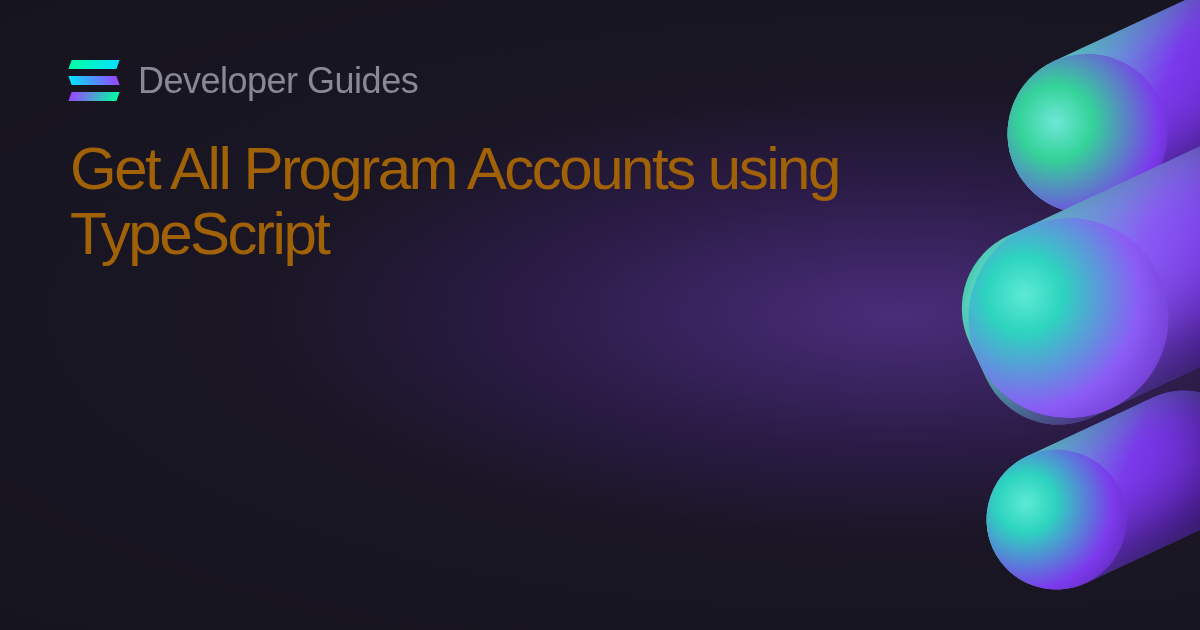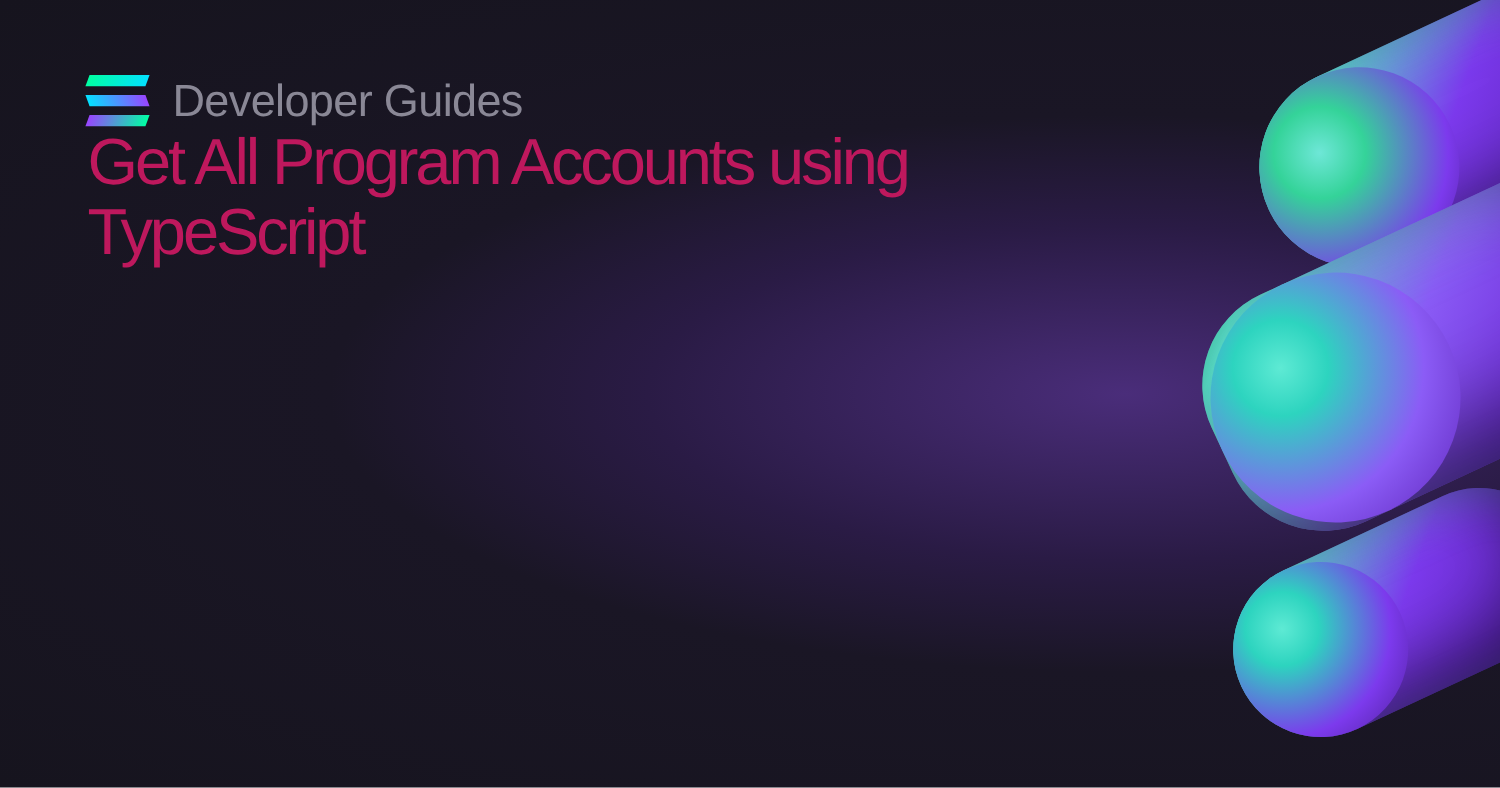"Developer Guides" .header { margin-bottom: none -> 35px }
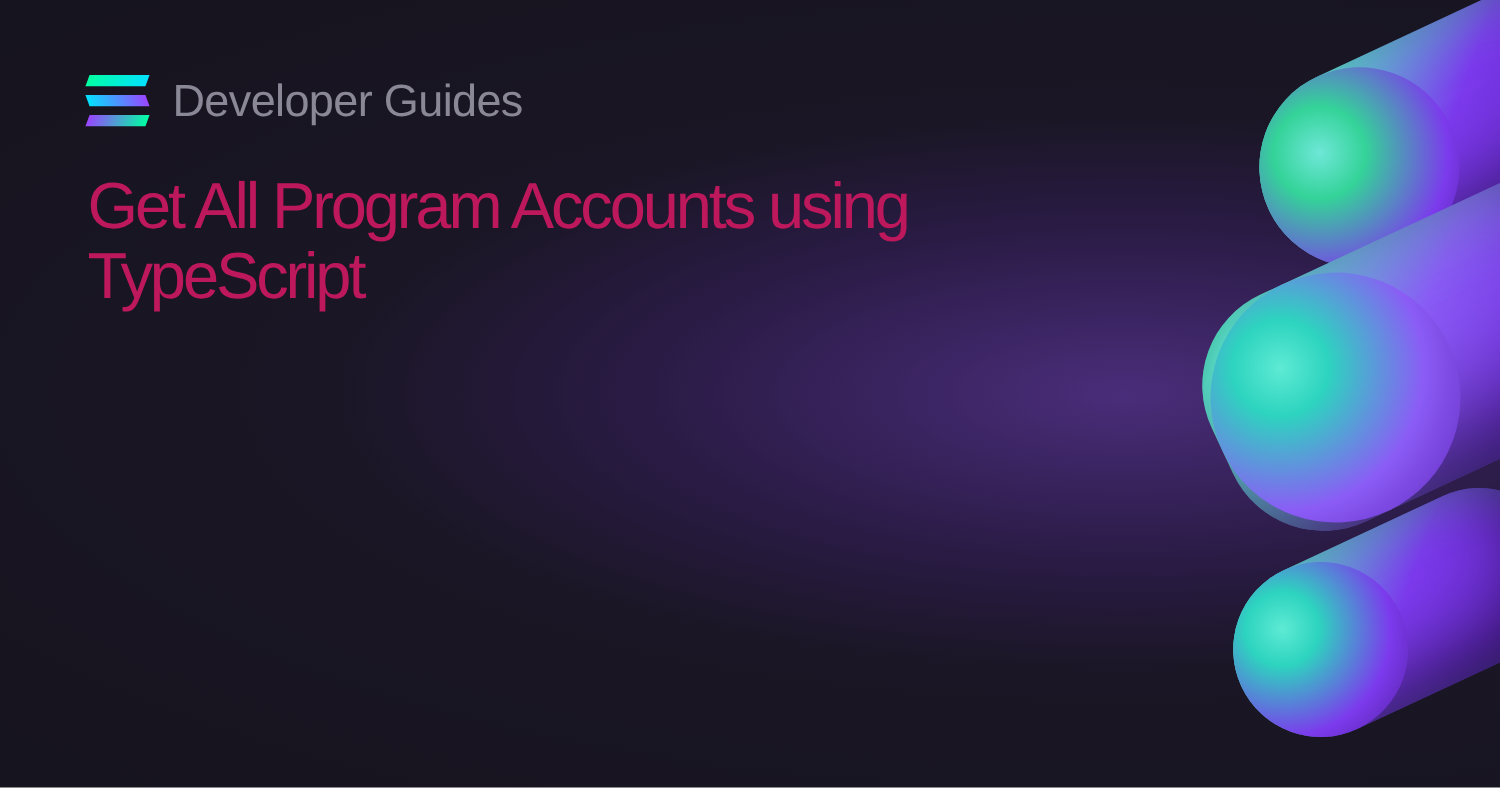"Get All Program Accounts using" .title { color: #be185d -> #a16207; font-size: 52px -> 60px }
